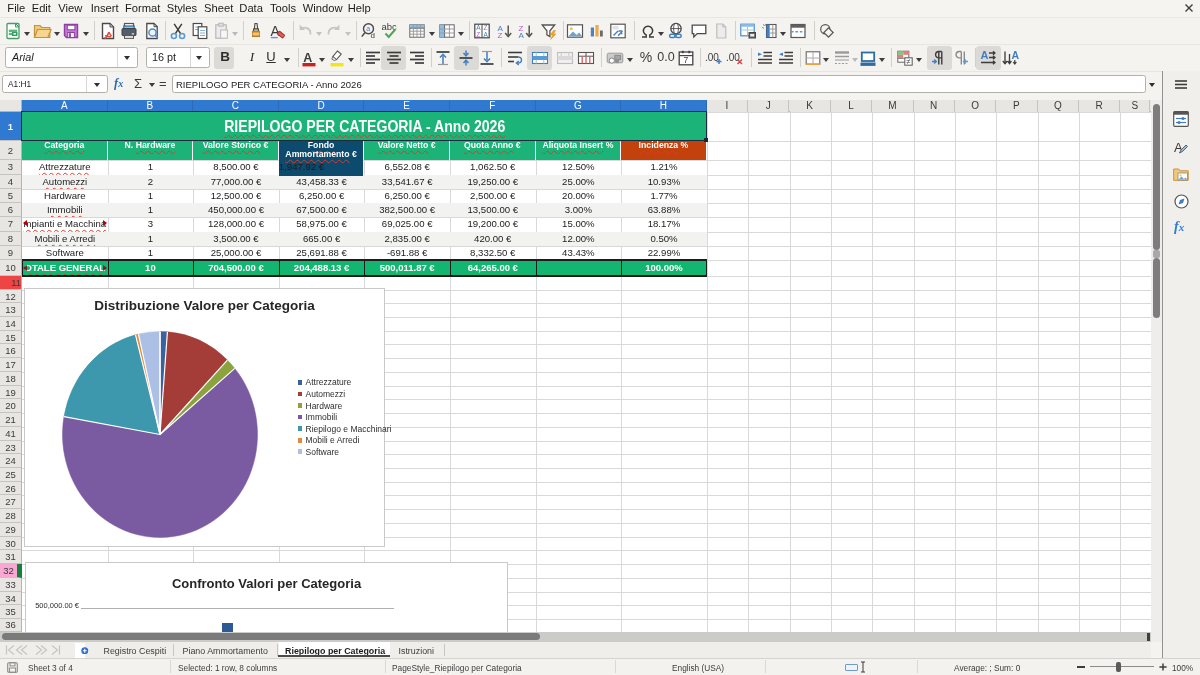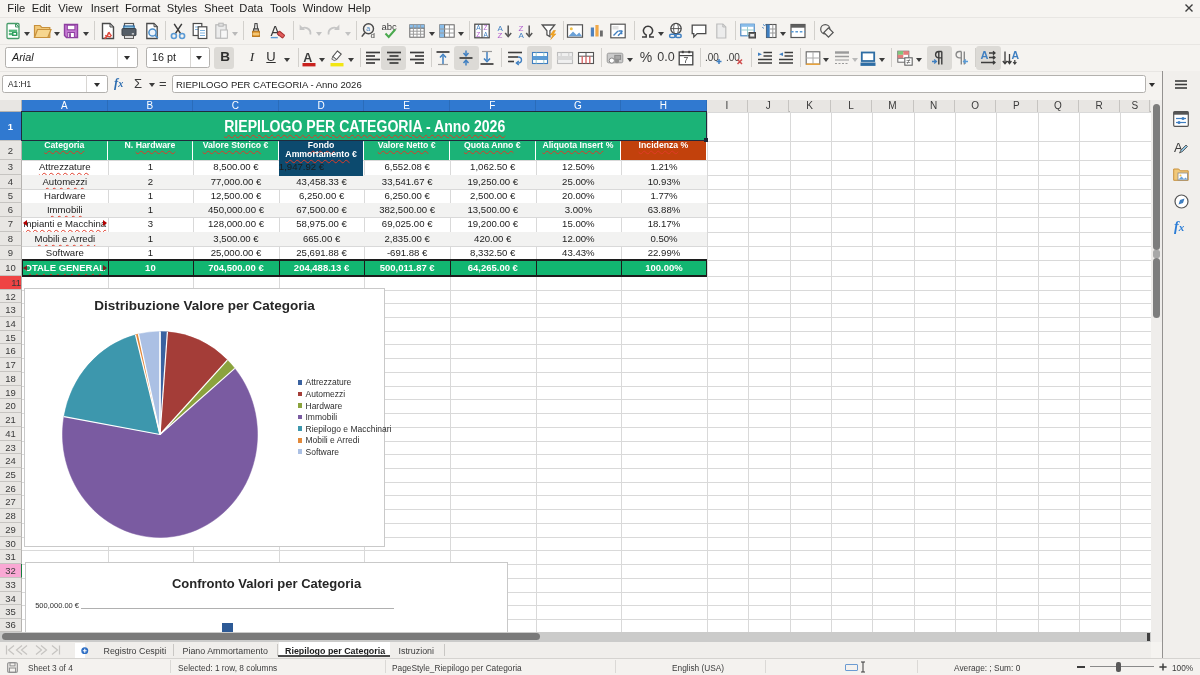"32" div { border-right: 1px solid #15803d -> 5px solid #15803d }
